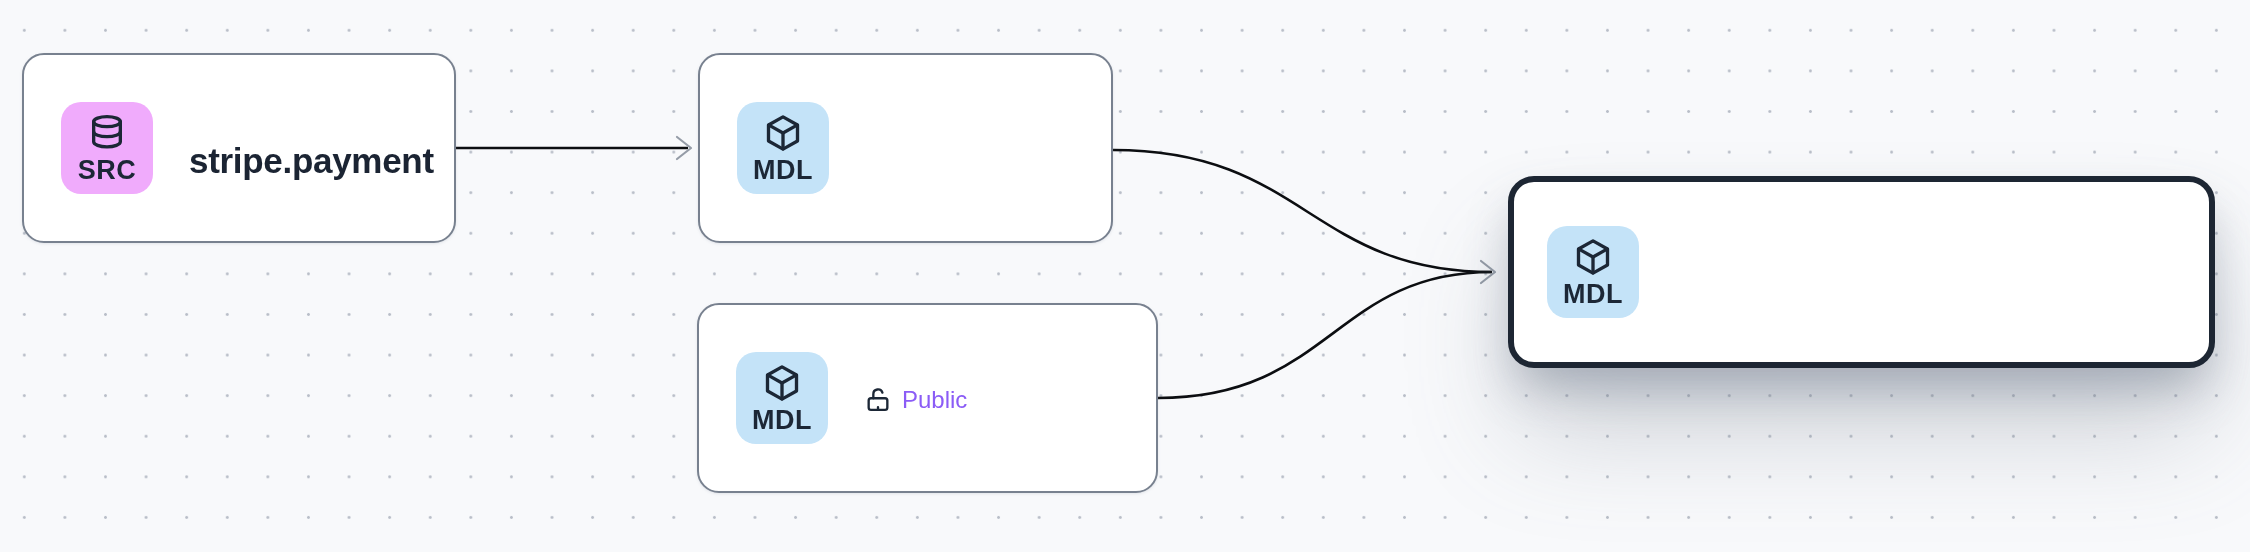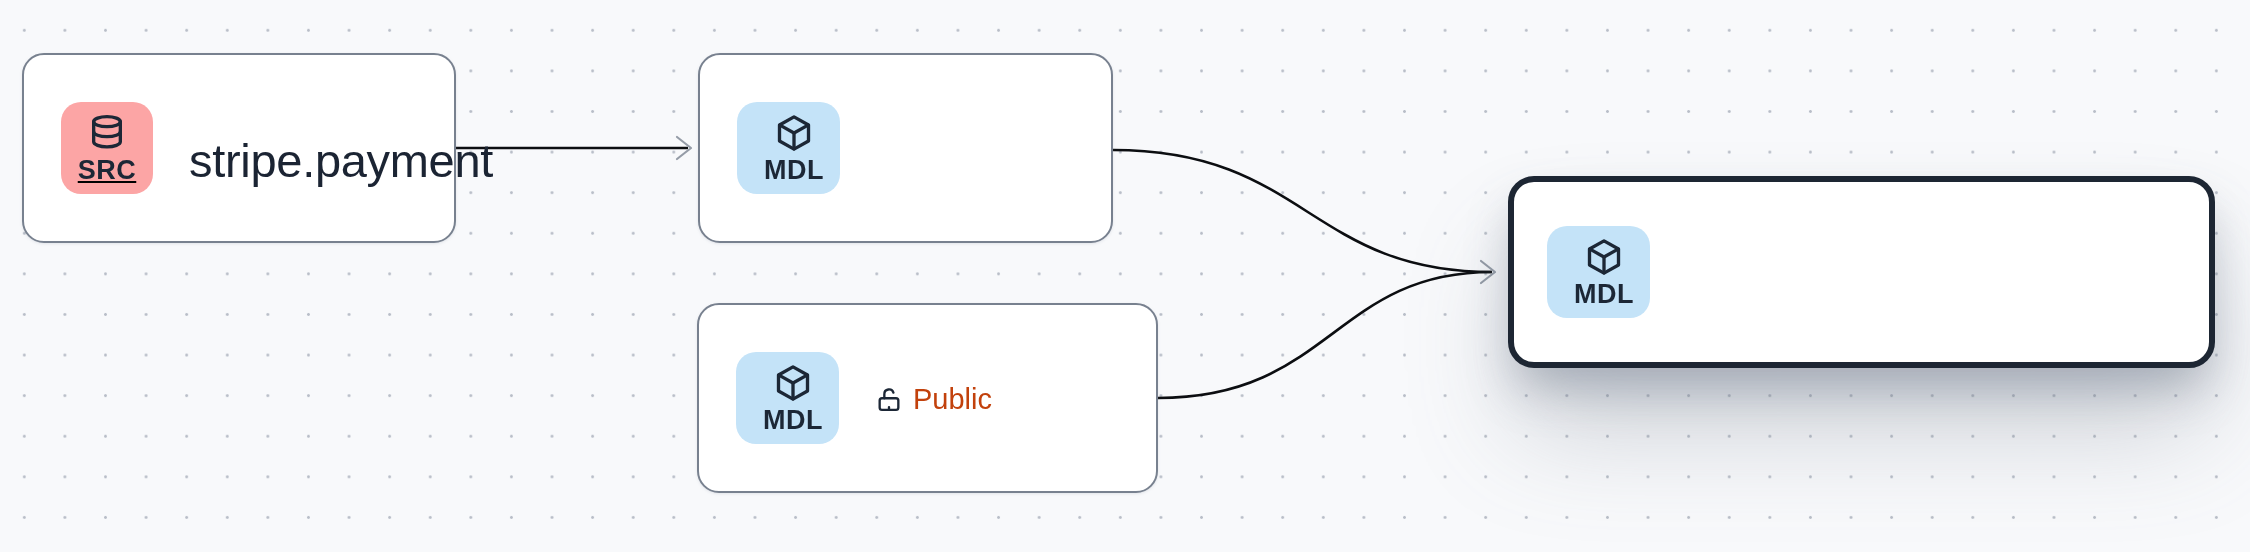"SRC" .badge-src { background: #fca5a5 -> #f0abfc; text-decoration: underline -> none }
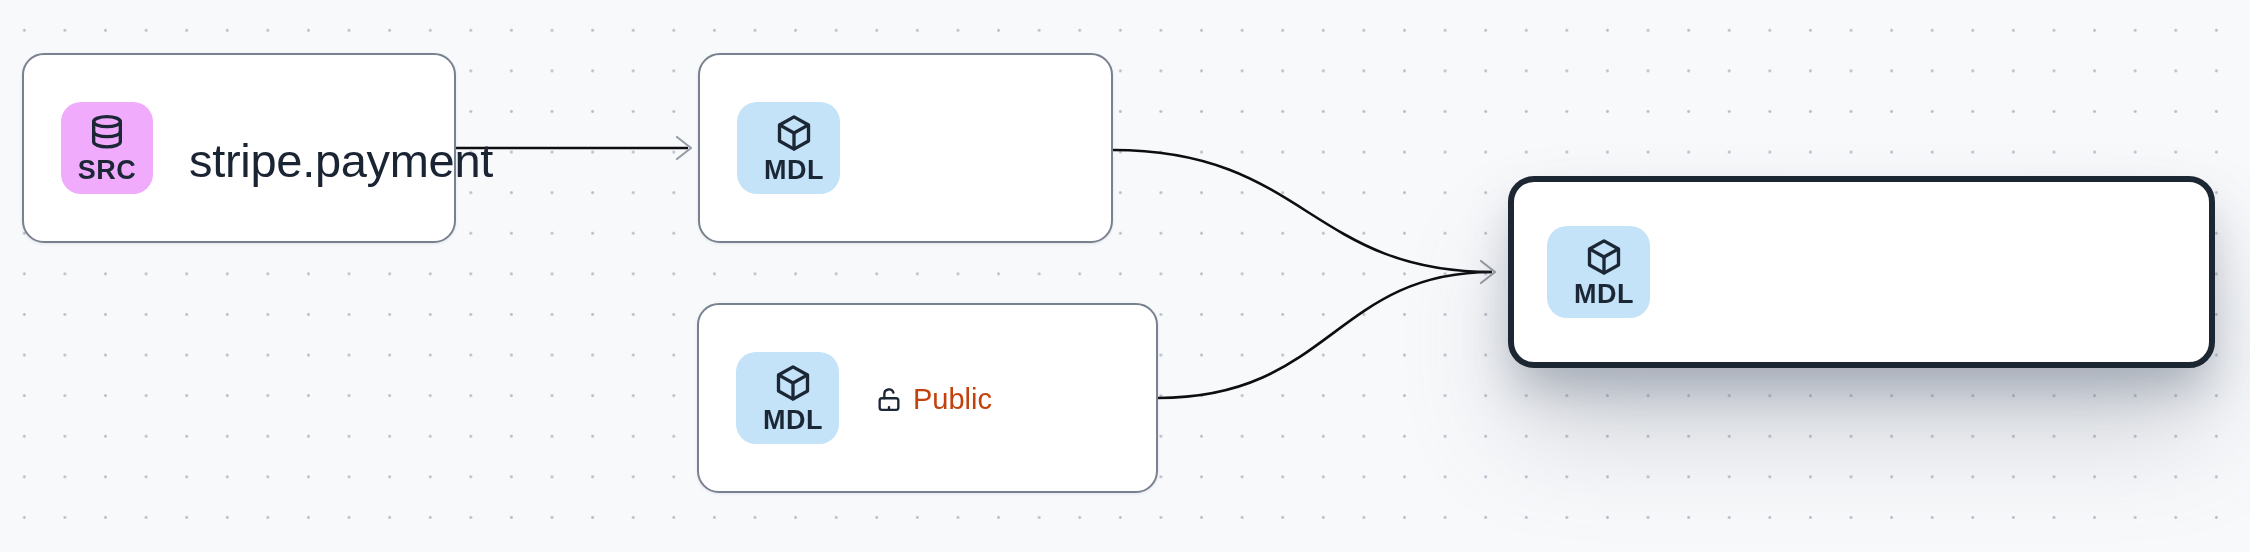"stripe.payment" .title { font-size: 47px -> 35px; font-weight: 400 -> 700 }
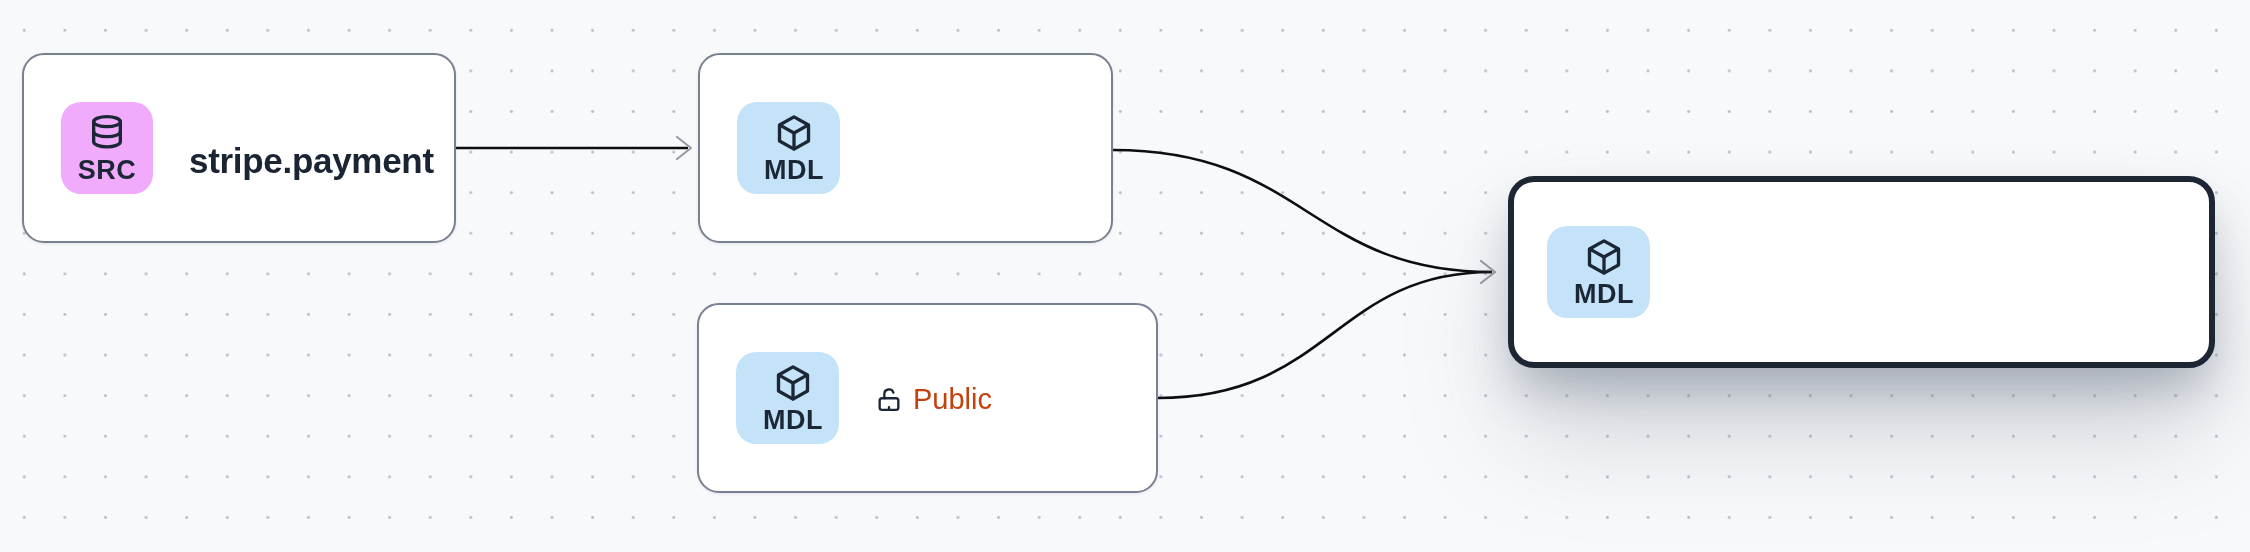"MDL" .badge-mdl { padding-left: 11px -> none }
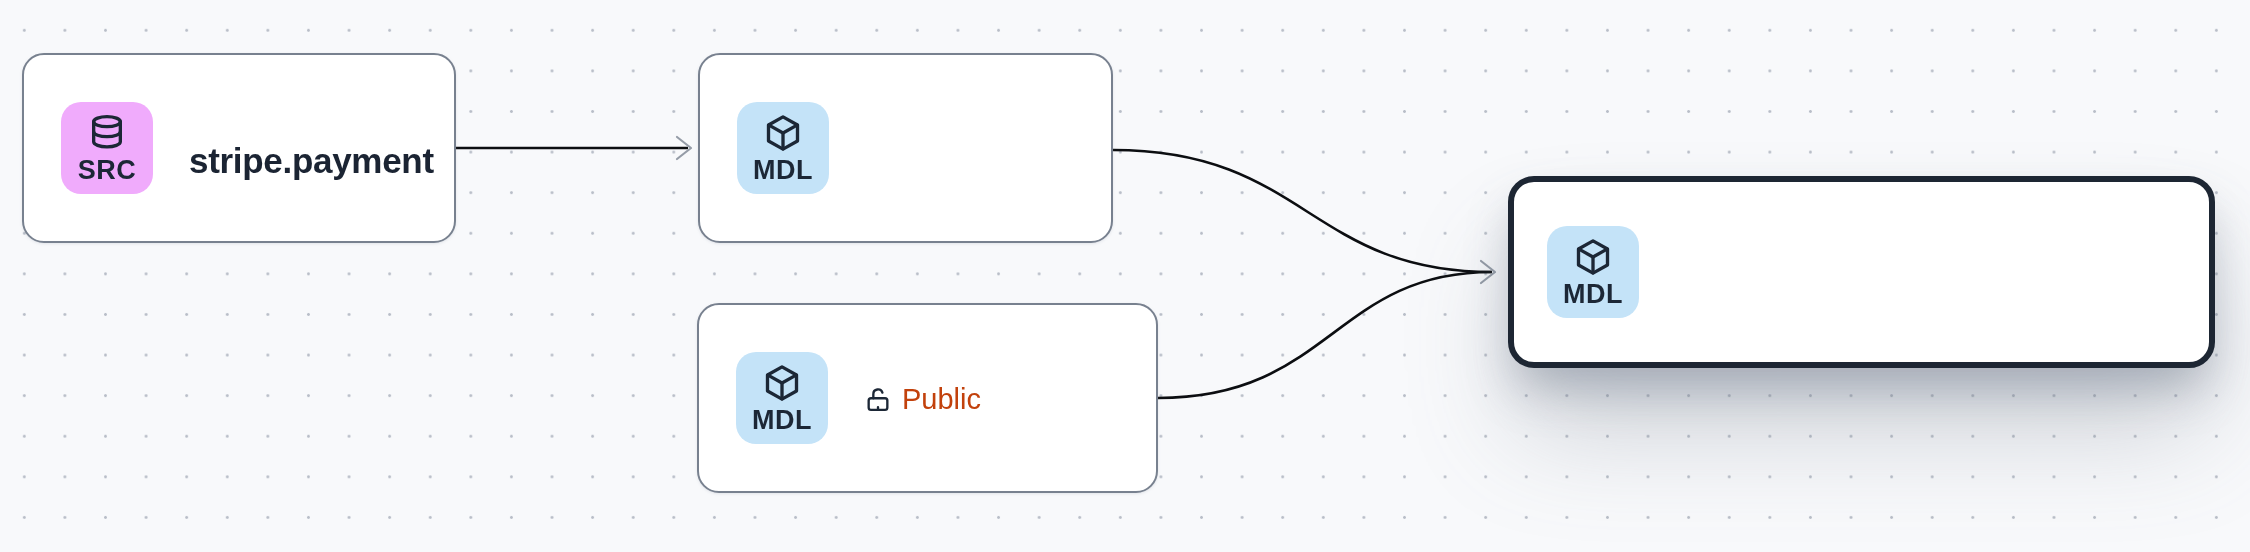"Public" .subtitle { color: #c2410c -> #8b5cf6; font-size: 29px -> 24px }
